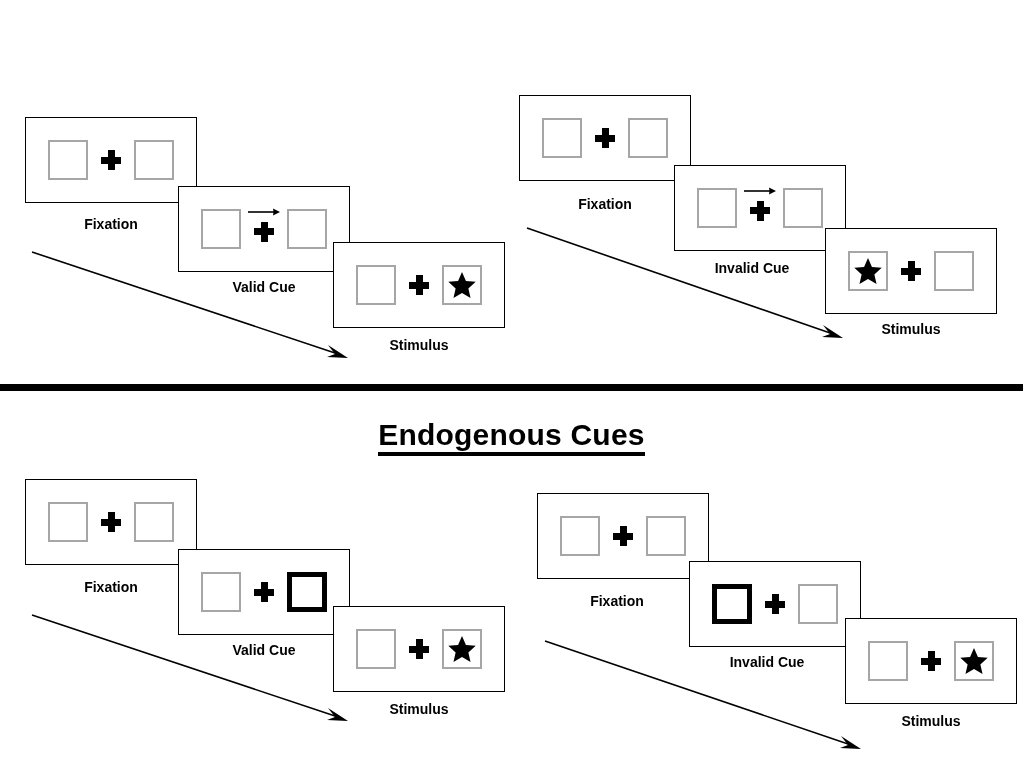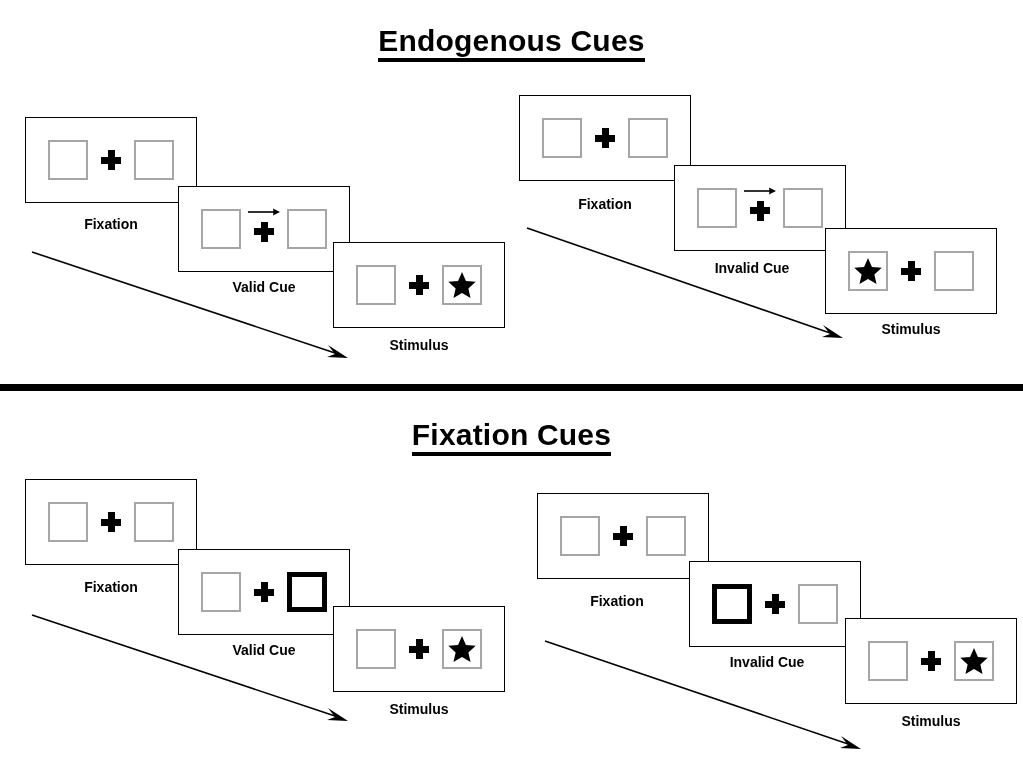"Endogenous Cues" div.section-title { html: <div> <span>Endogenous Cues</span> </div> -> none }
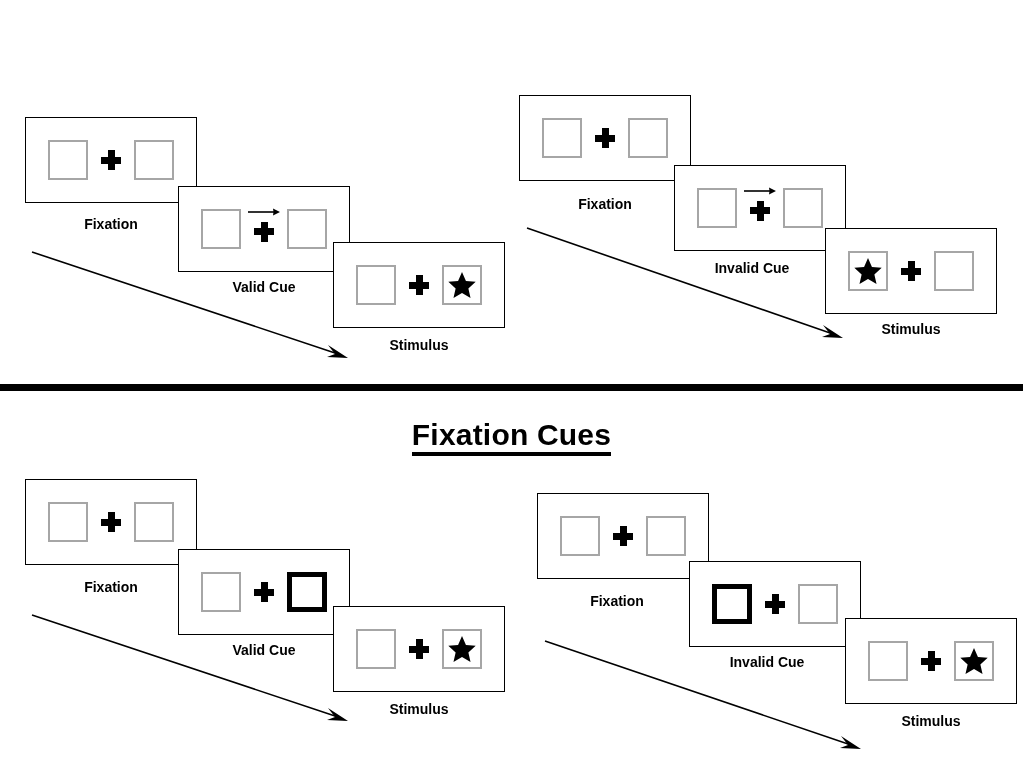"Fixation Cues" span { text: Fixation -> Endogenous }
